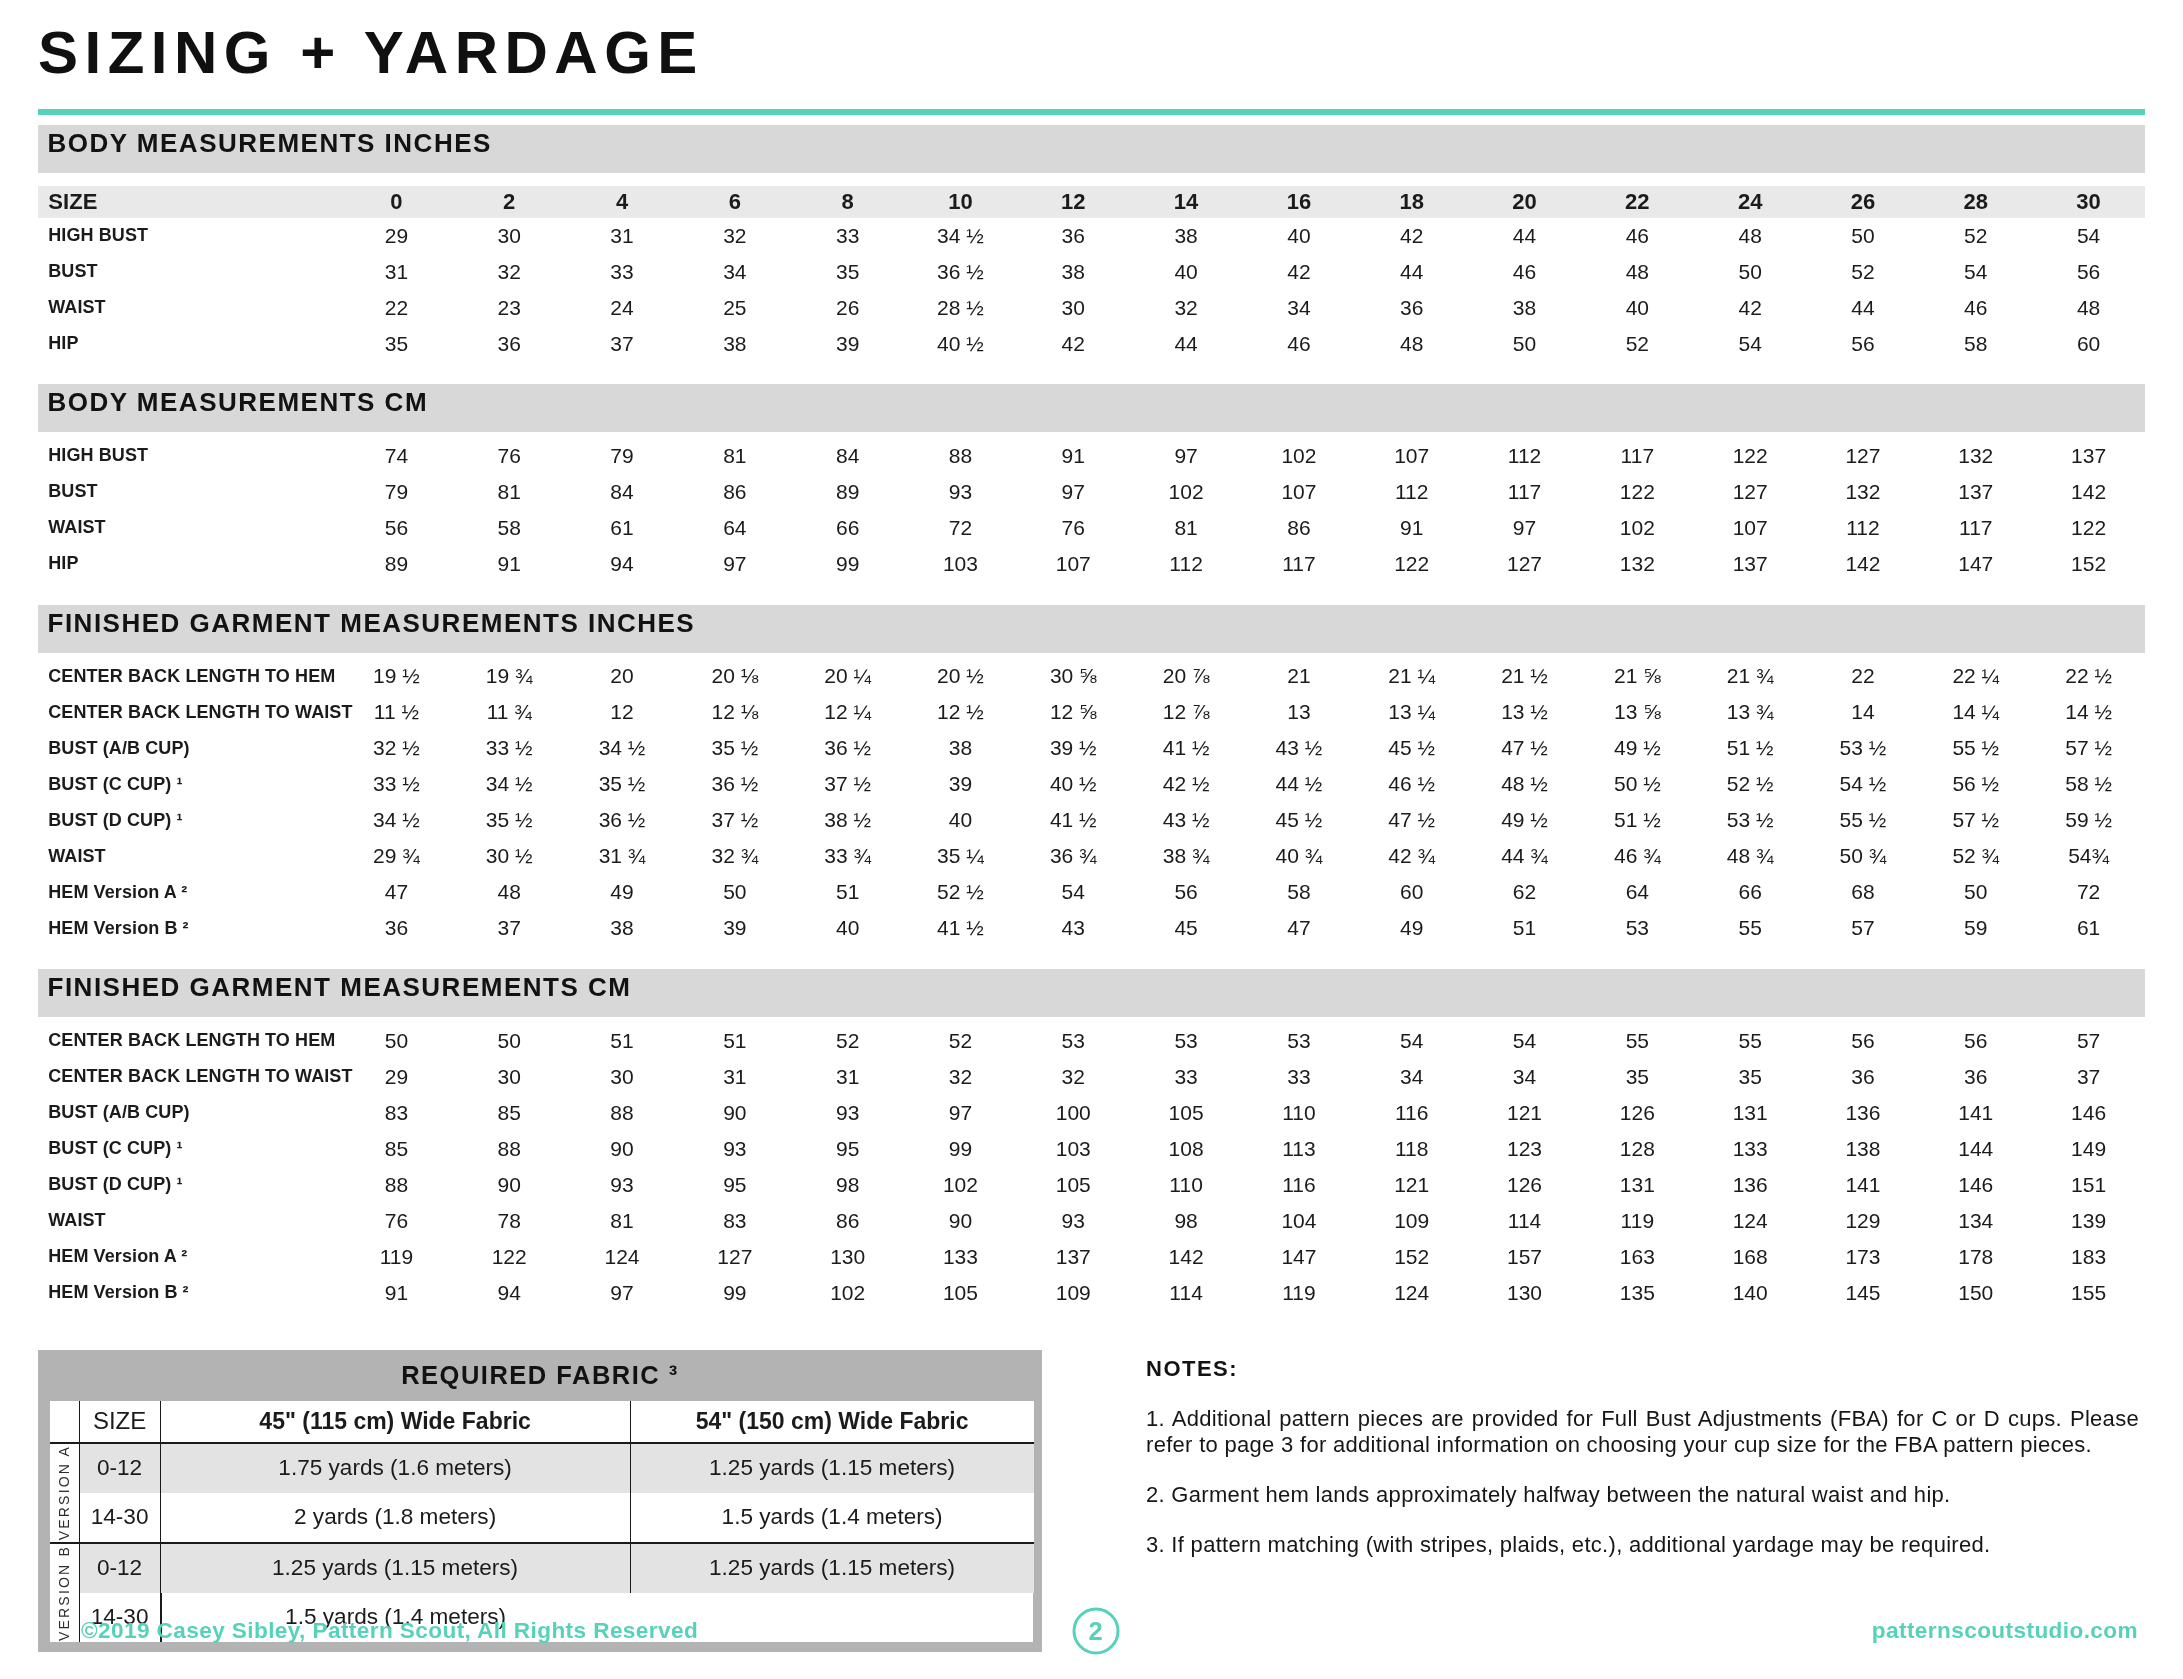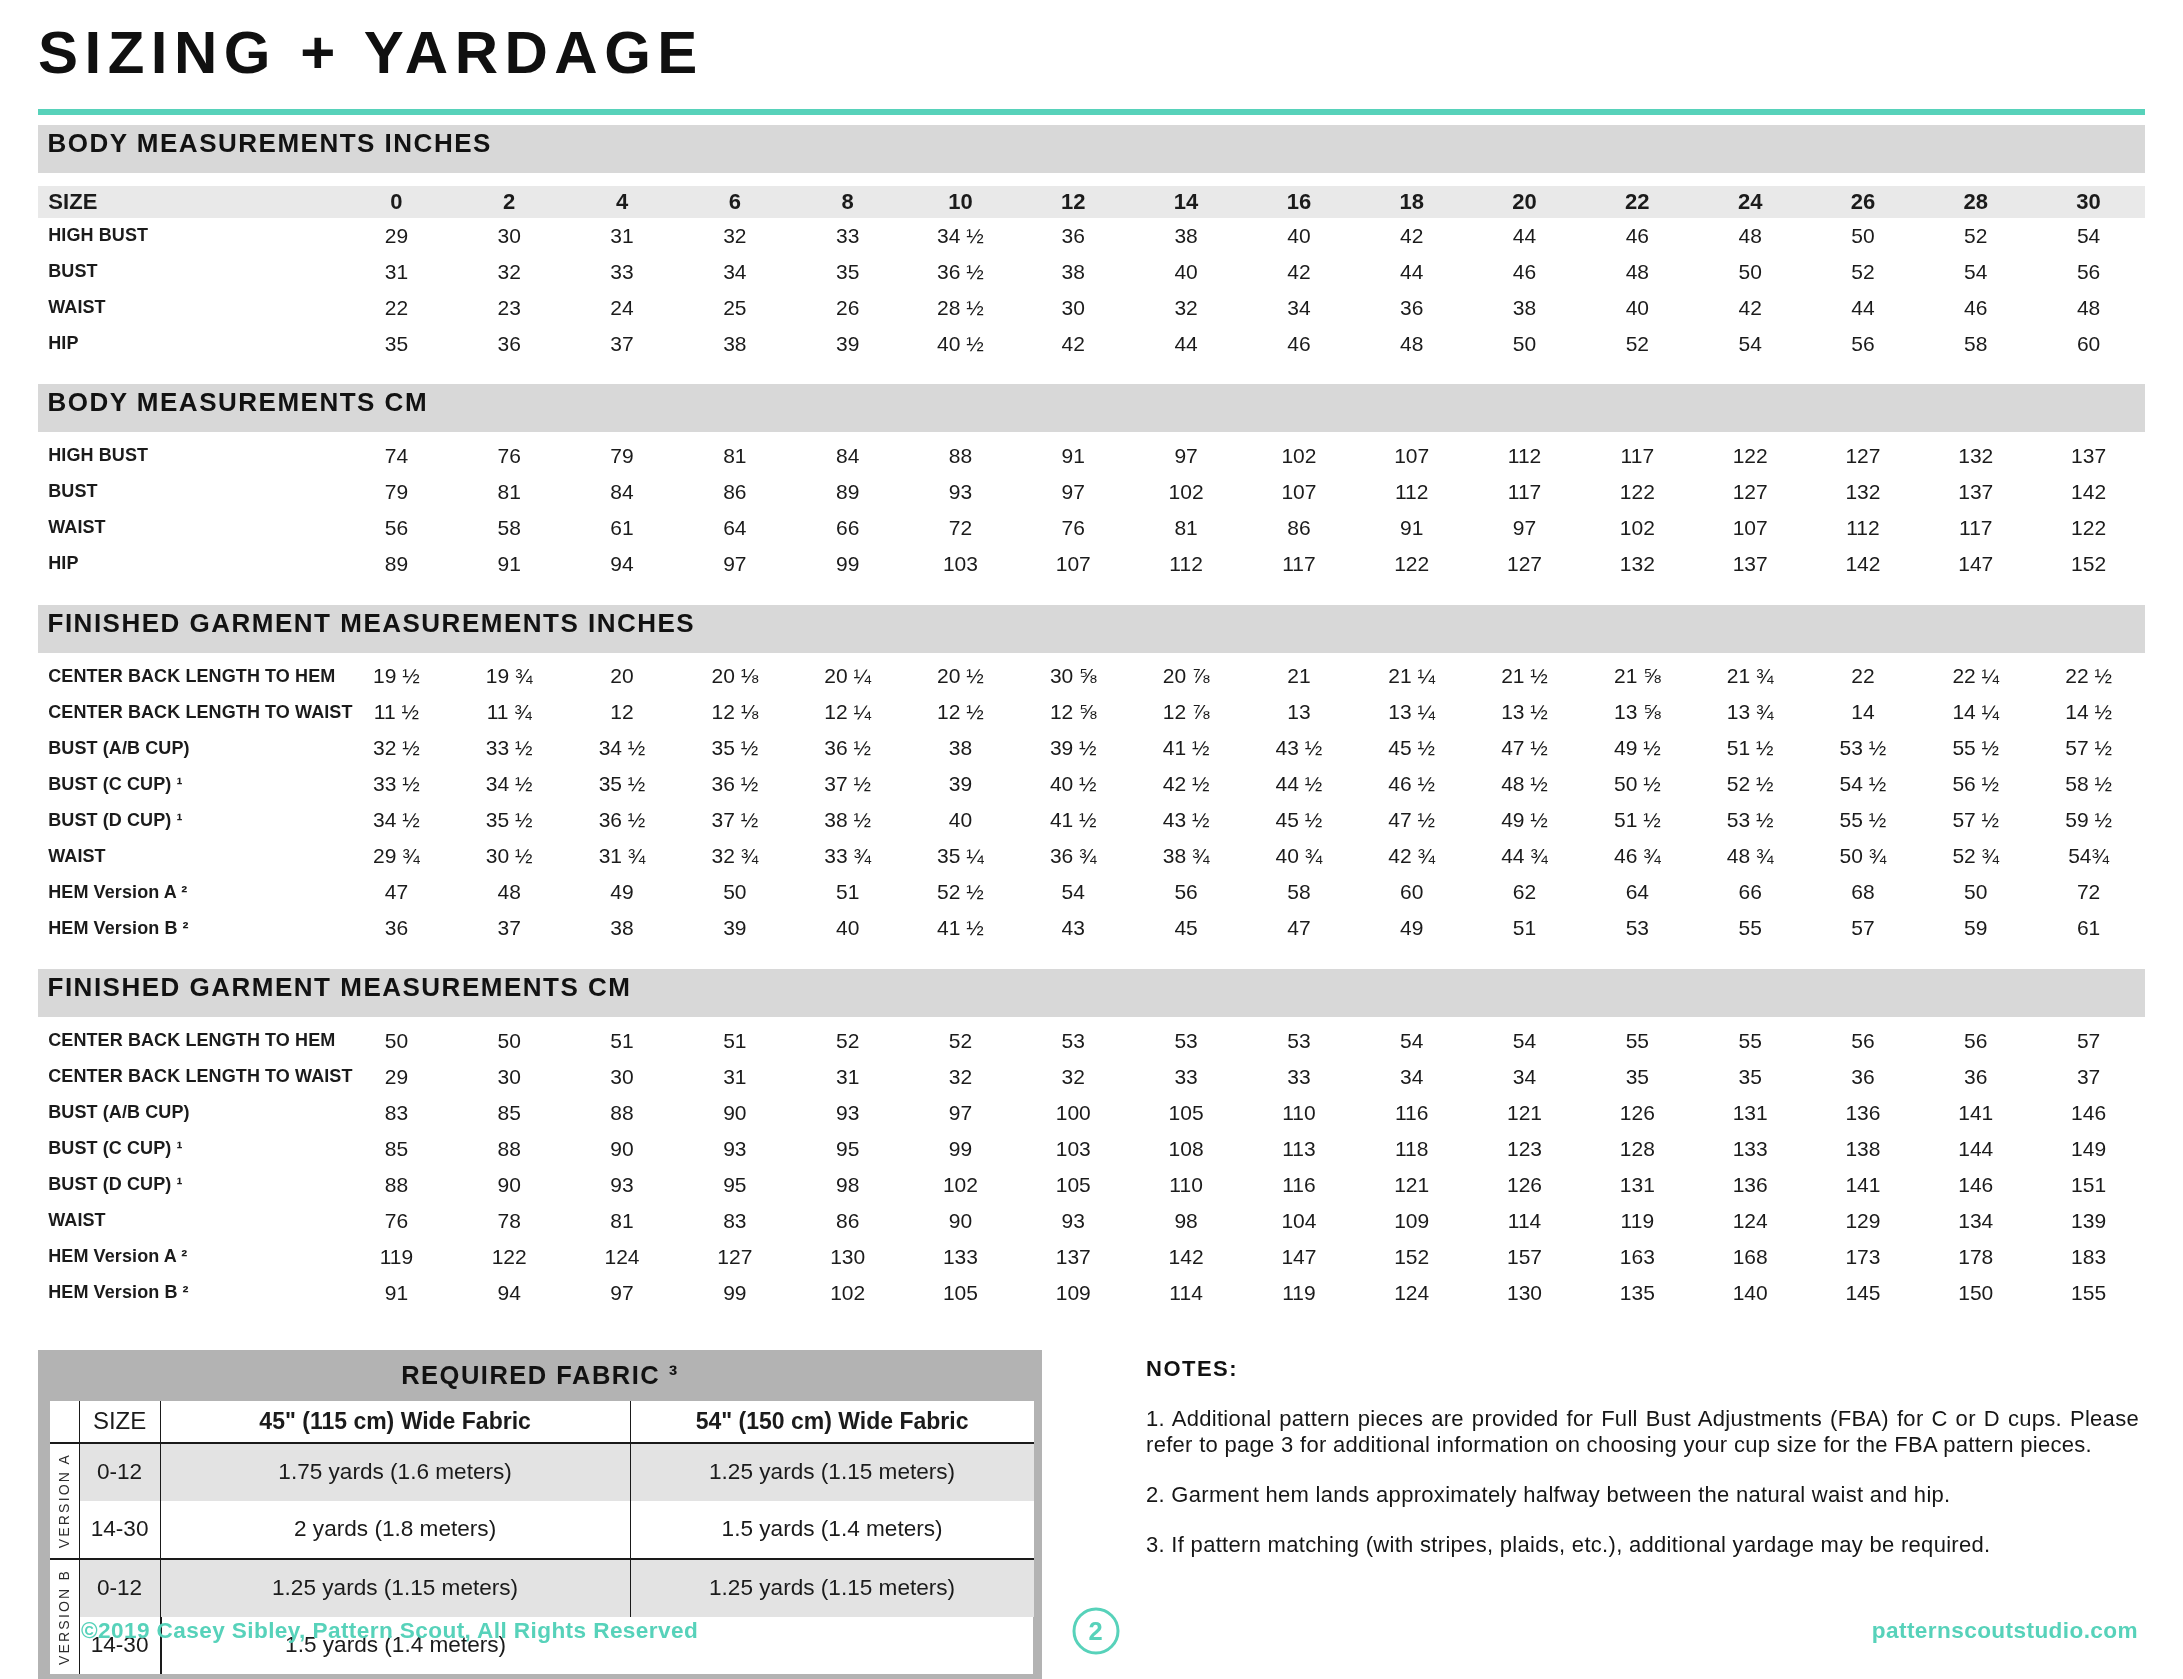"0-12" .fcell.data { height: 57px -> 49px }
